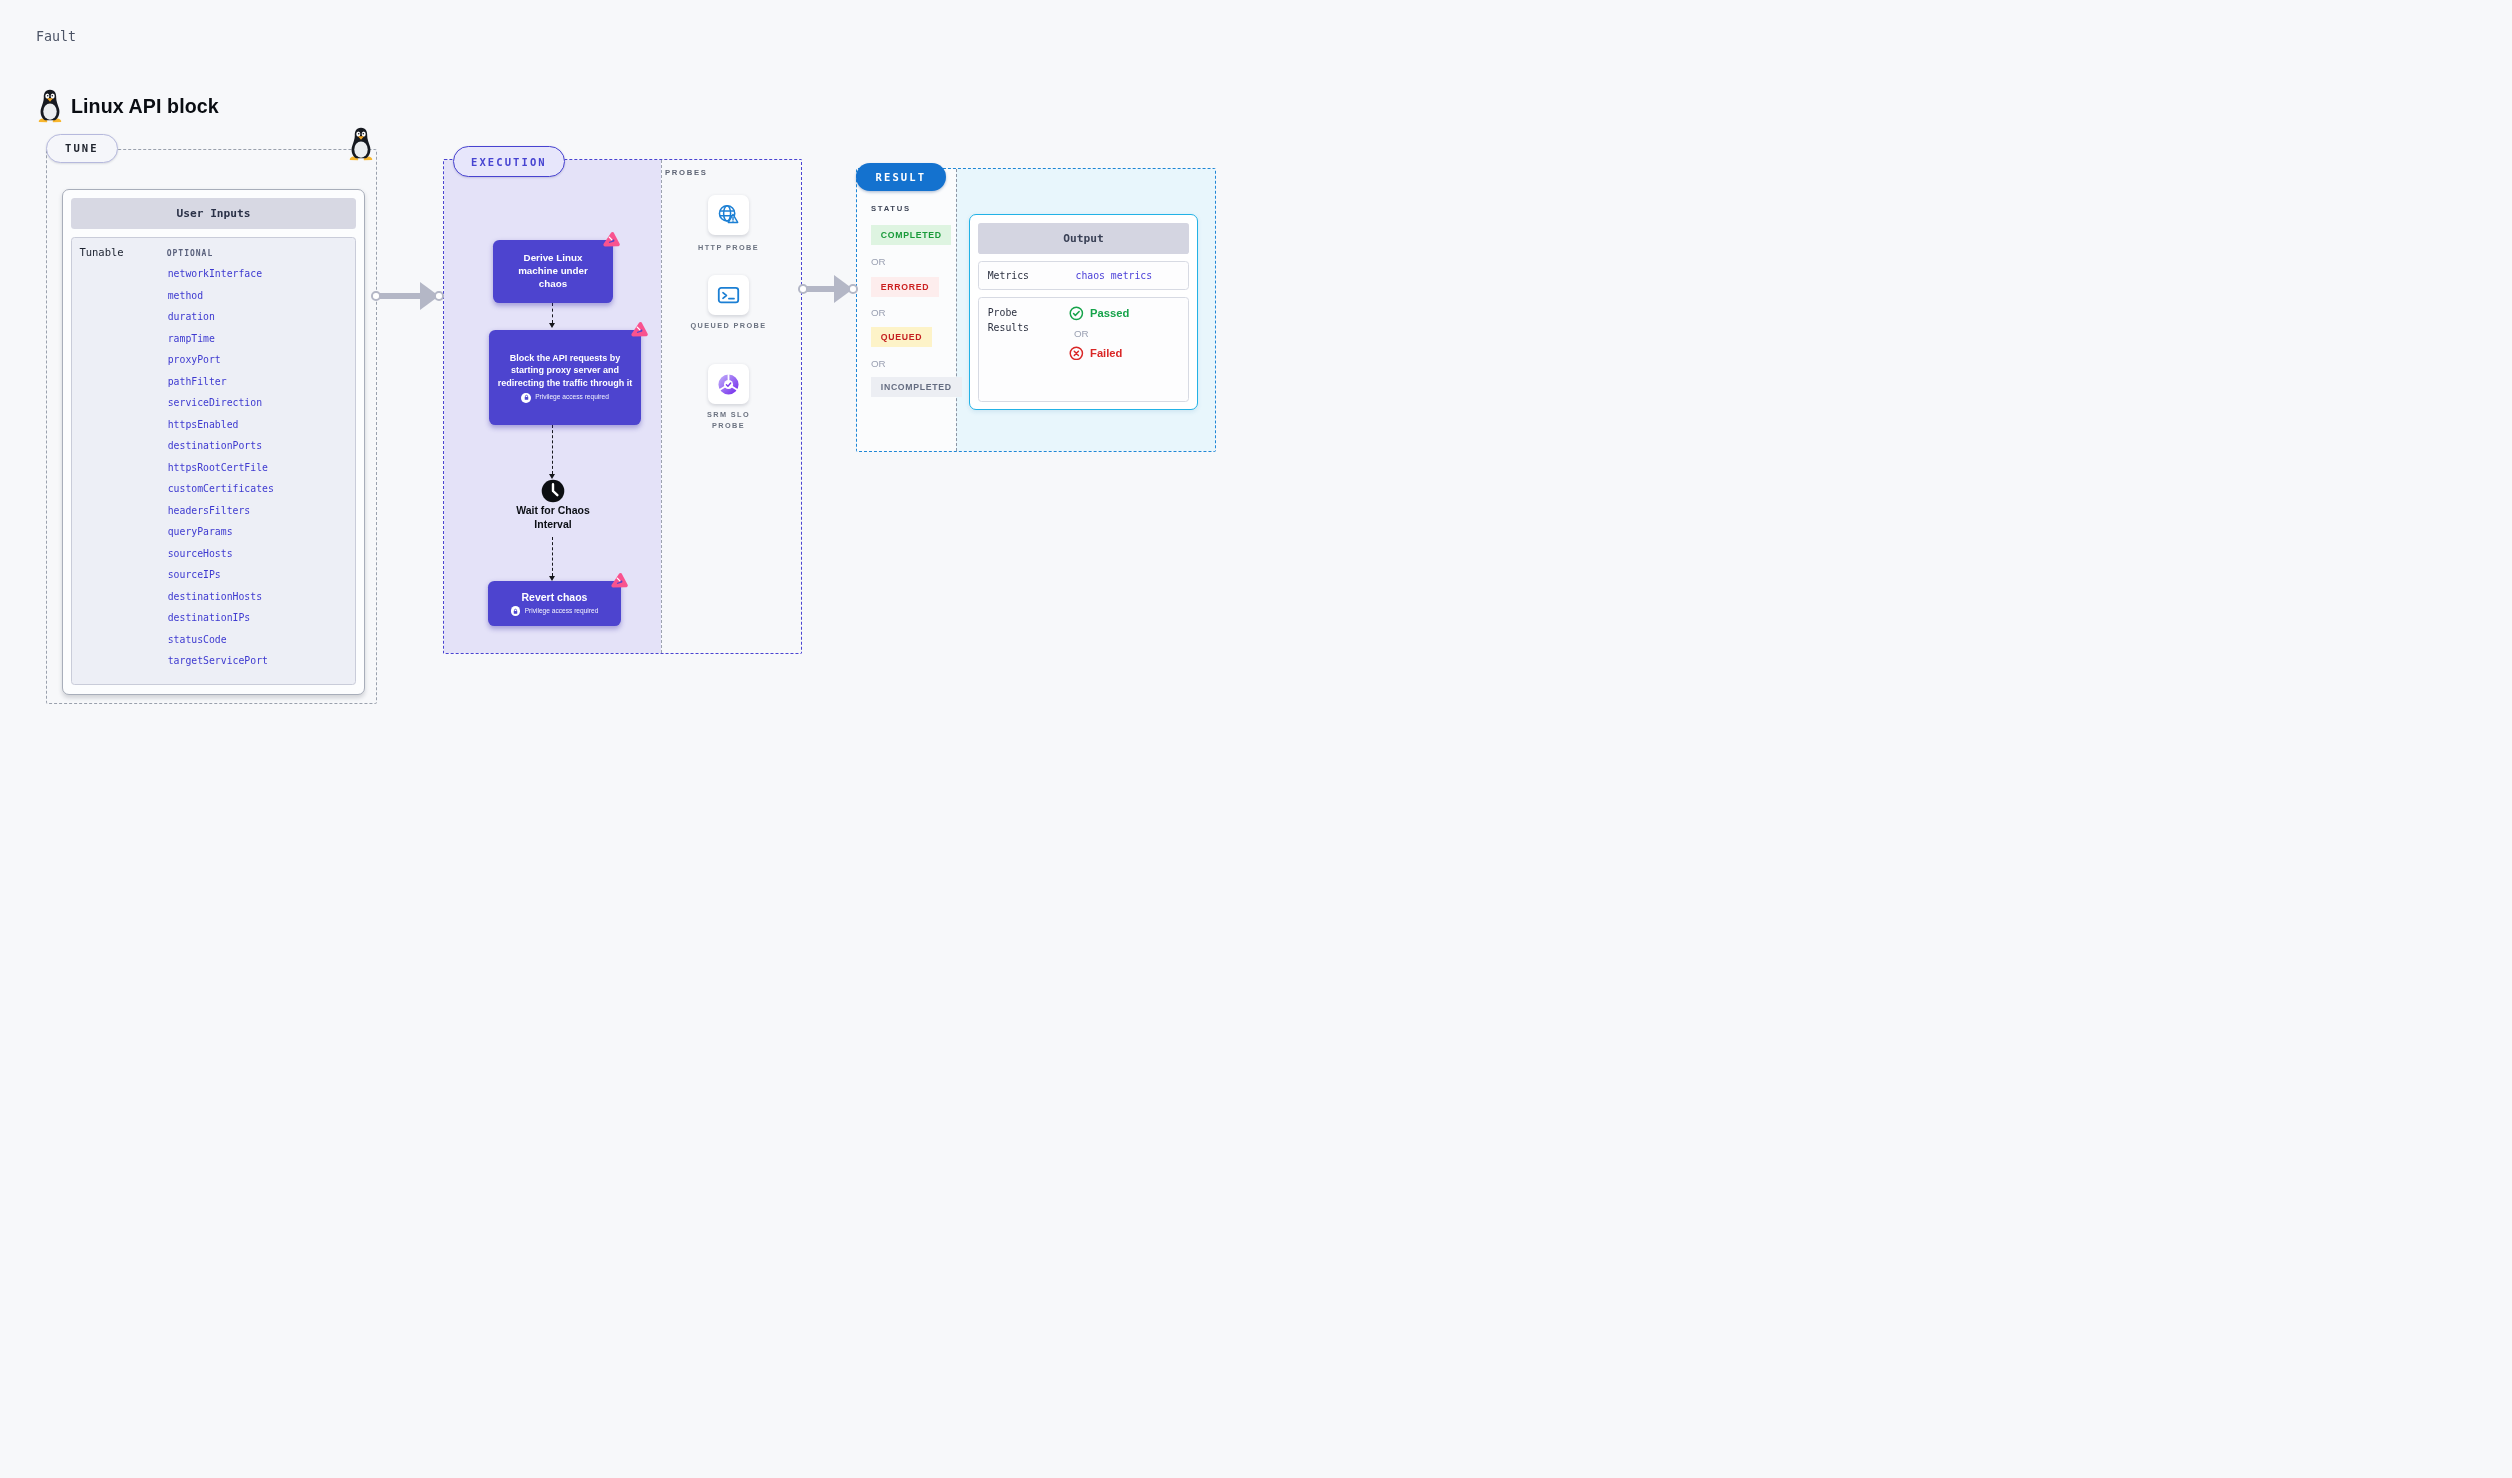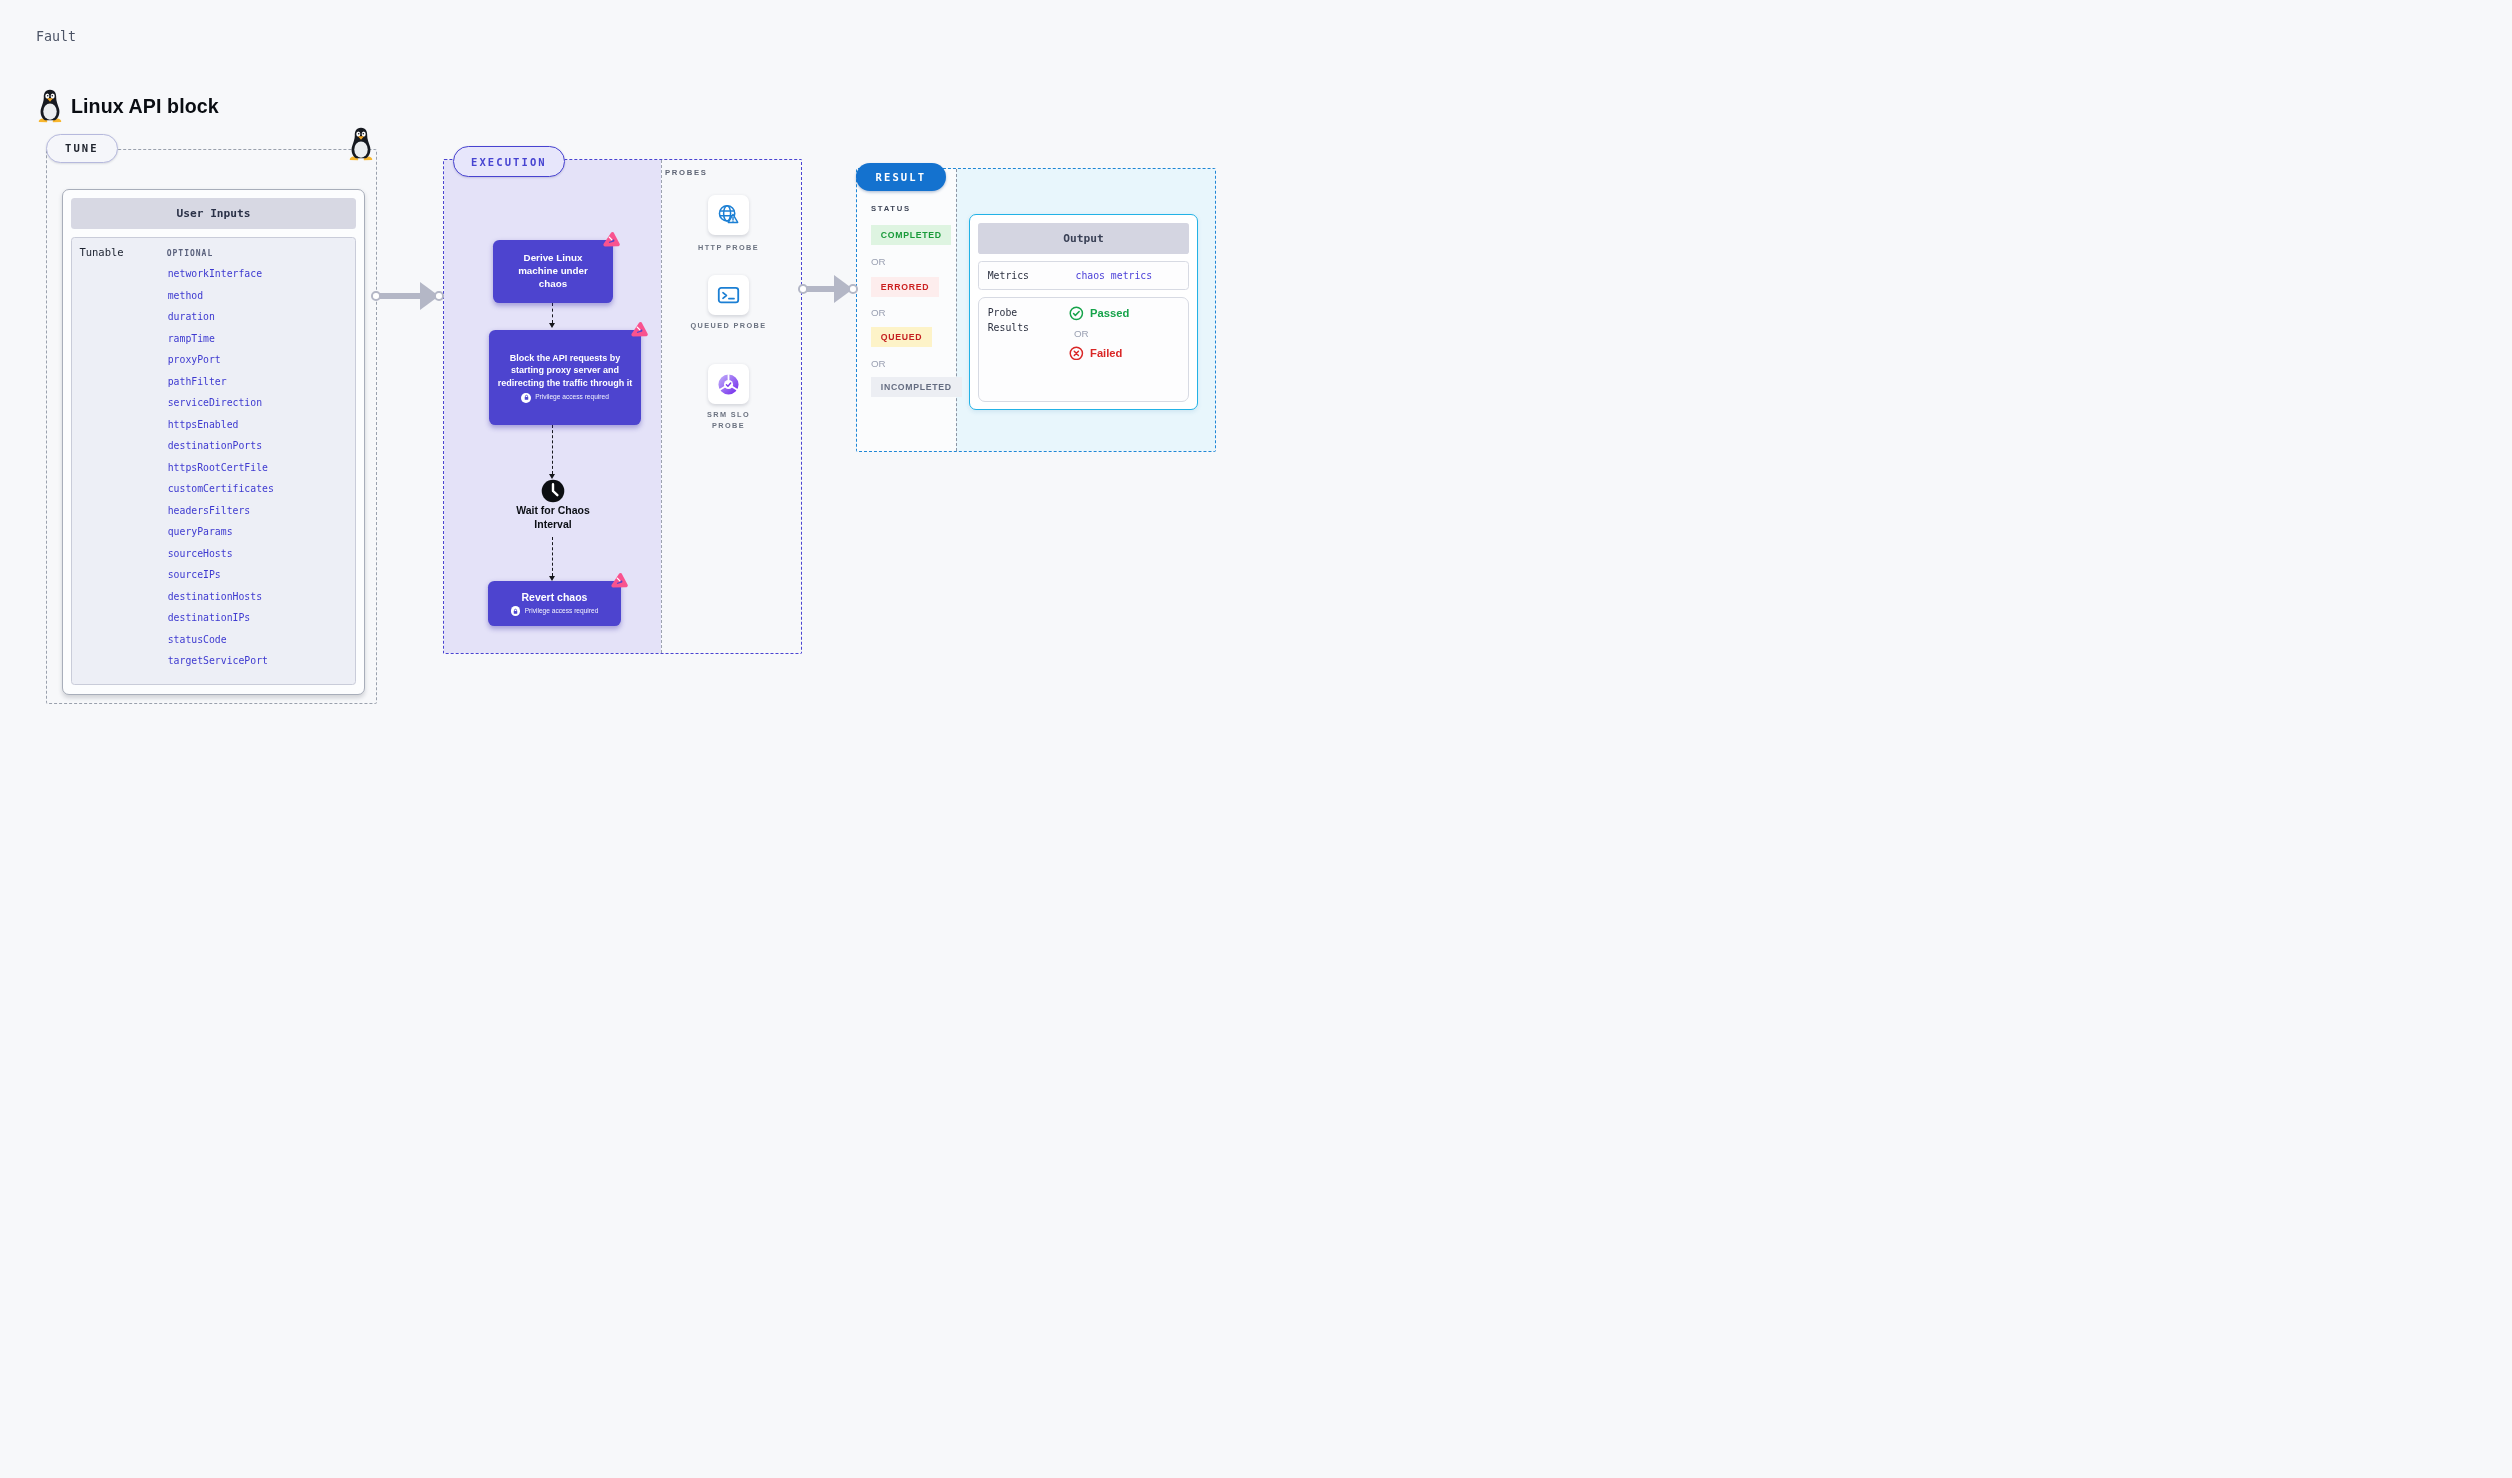"Probe Results" .probe-results-row { border-radius: 7px -> none }
